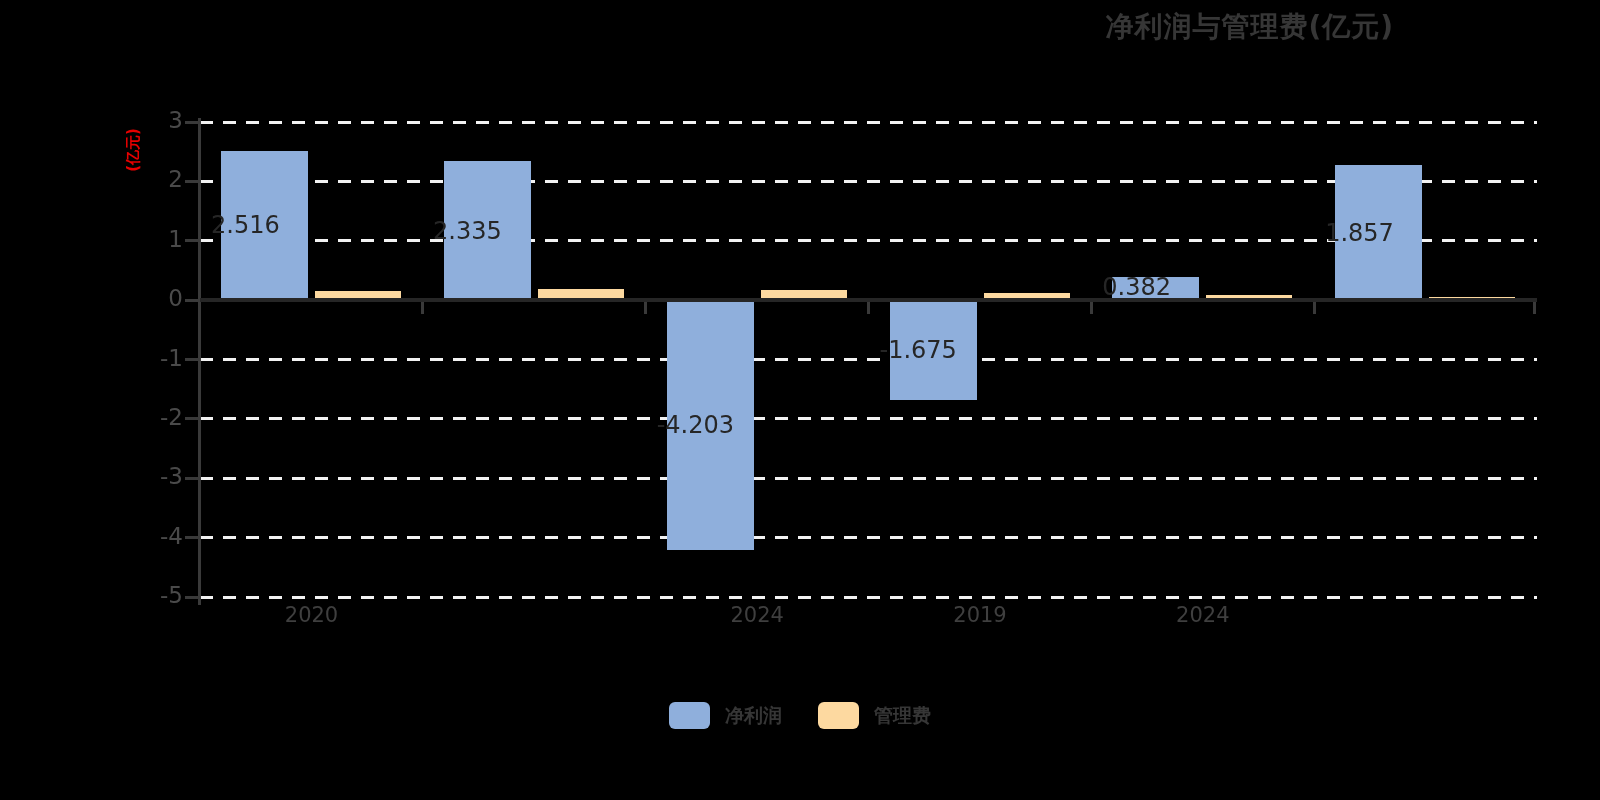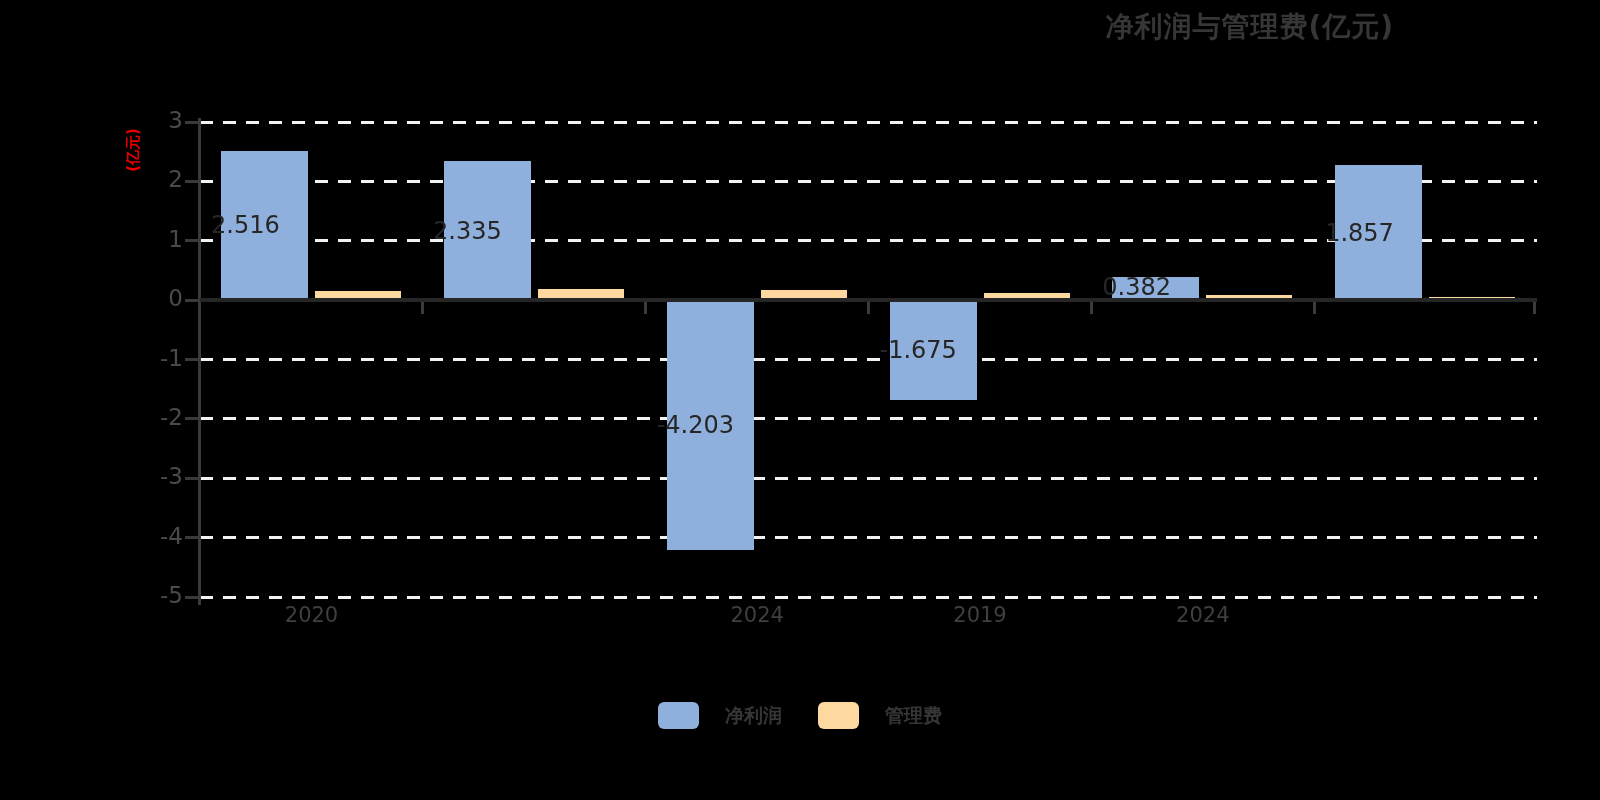"净利润" .legend-item { gap: 26px -> 15px }
